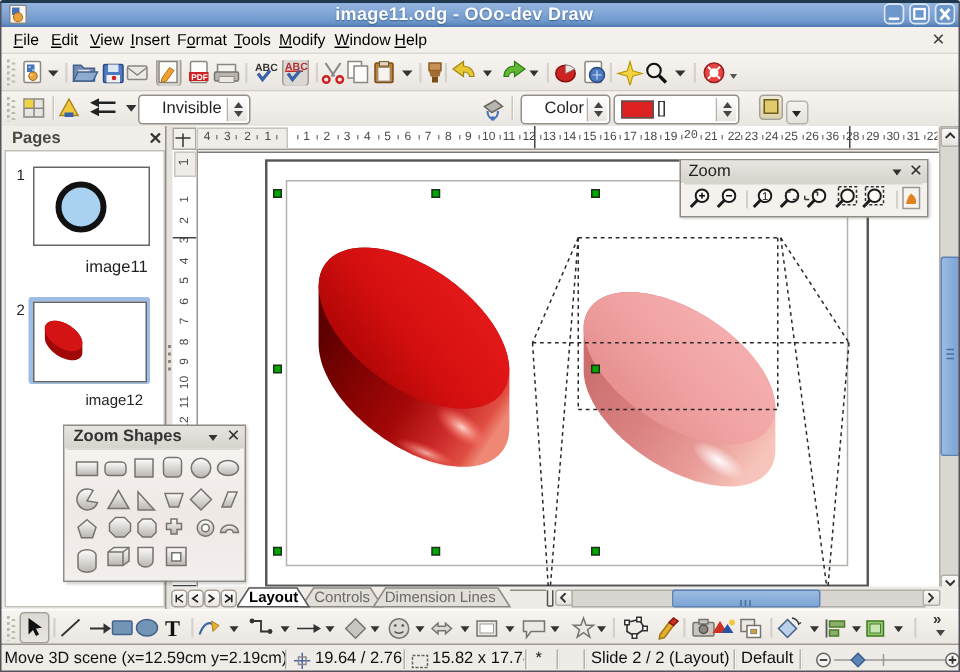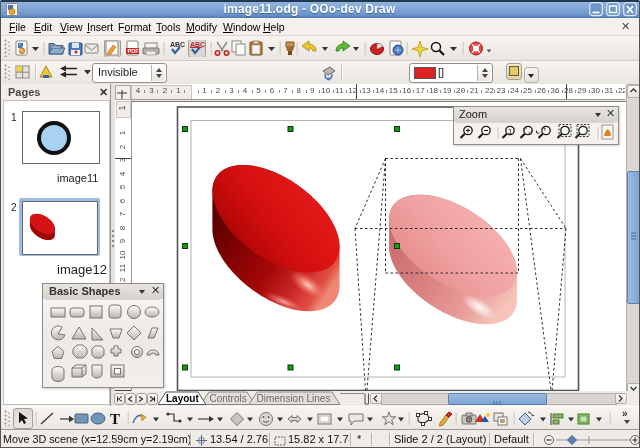"Invisible" .combo .txt { left: 5px -> 15px }
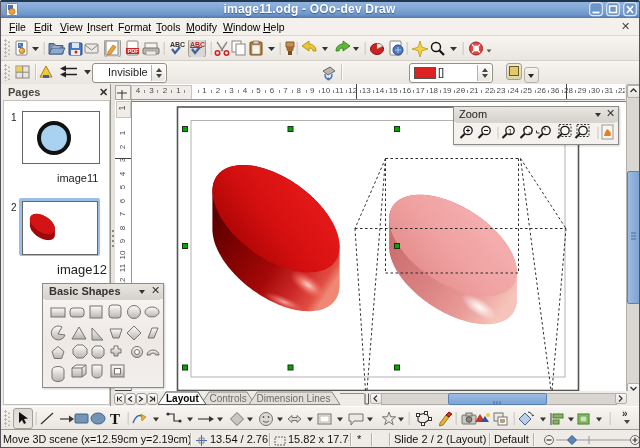"Color" div.combo { html: none -> <div> <span>Color</span> <span></span> </div> }
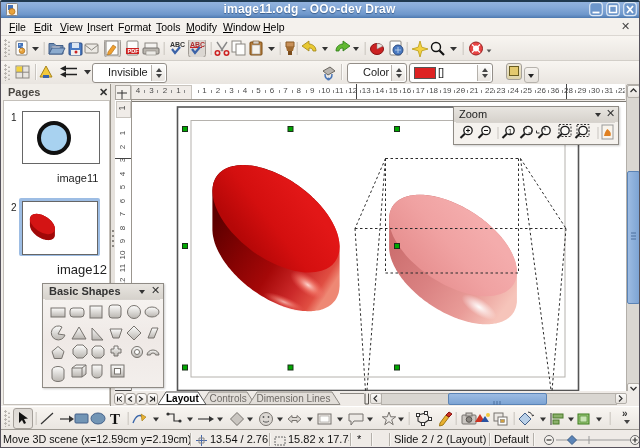"image12" div.abs { font-size: 13px -> 10px }
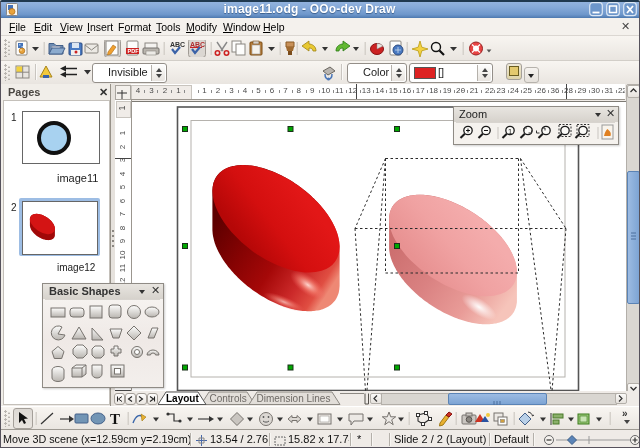"Basic Shapes" div.abs { text: Basic -> Zoom }
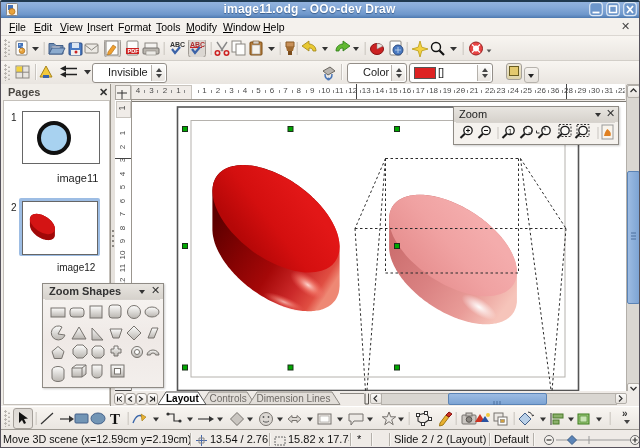"13.54 / 2.76" div.abs { text: 13.54 -> 19.64 }
